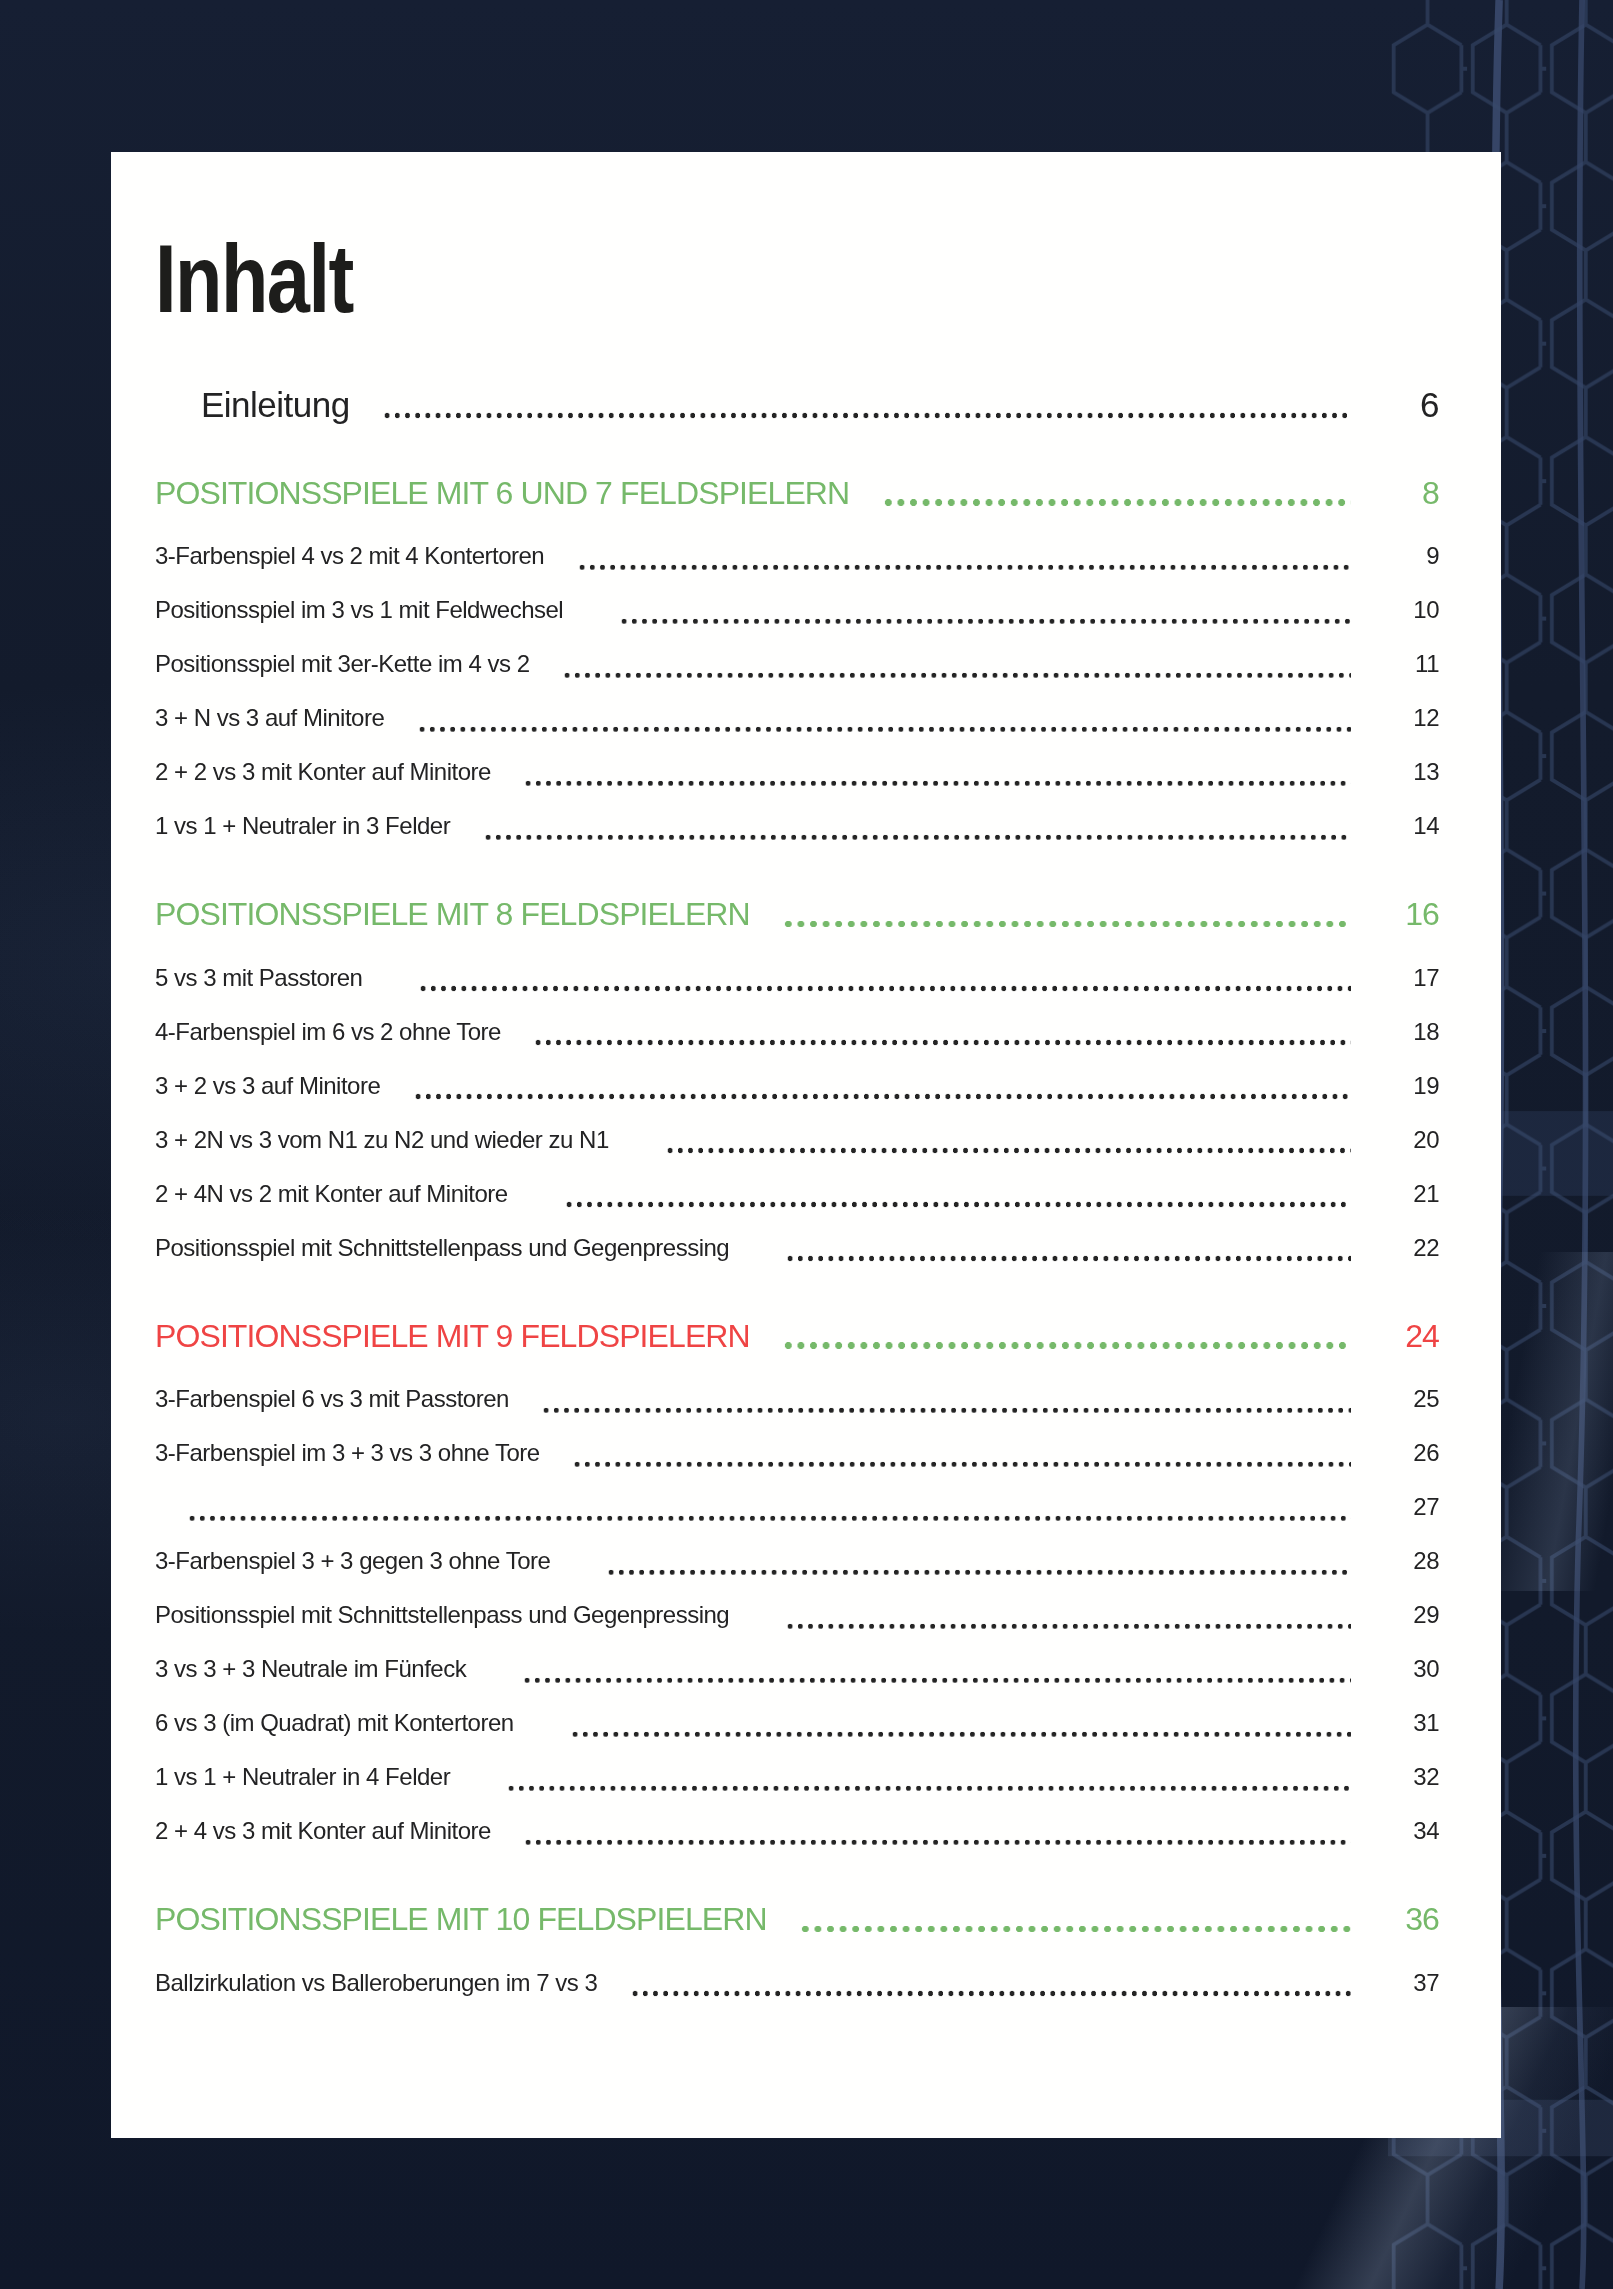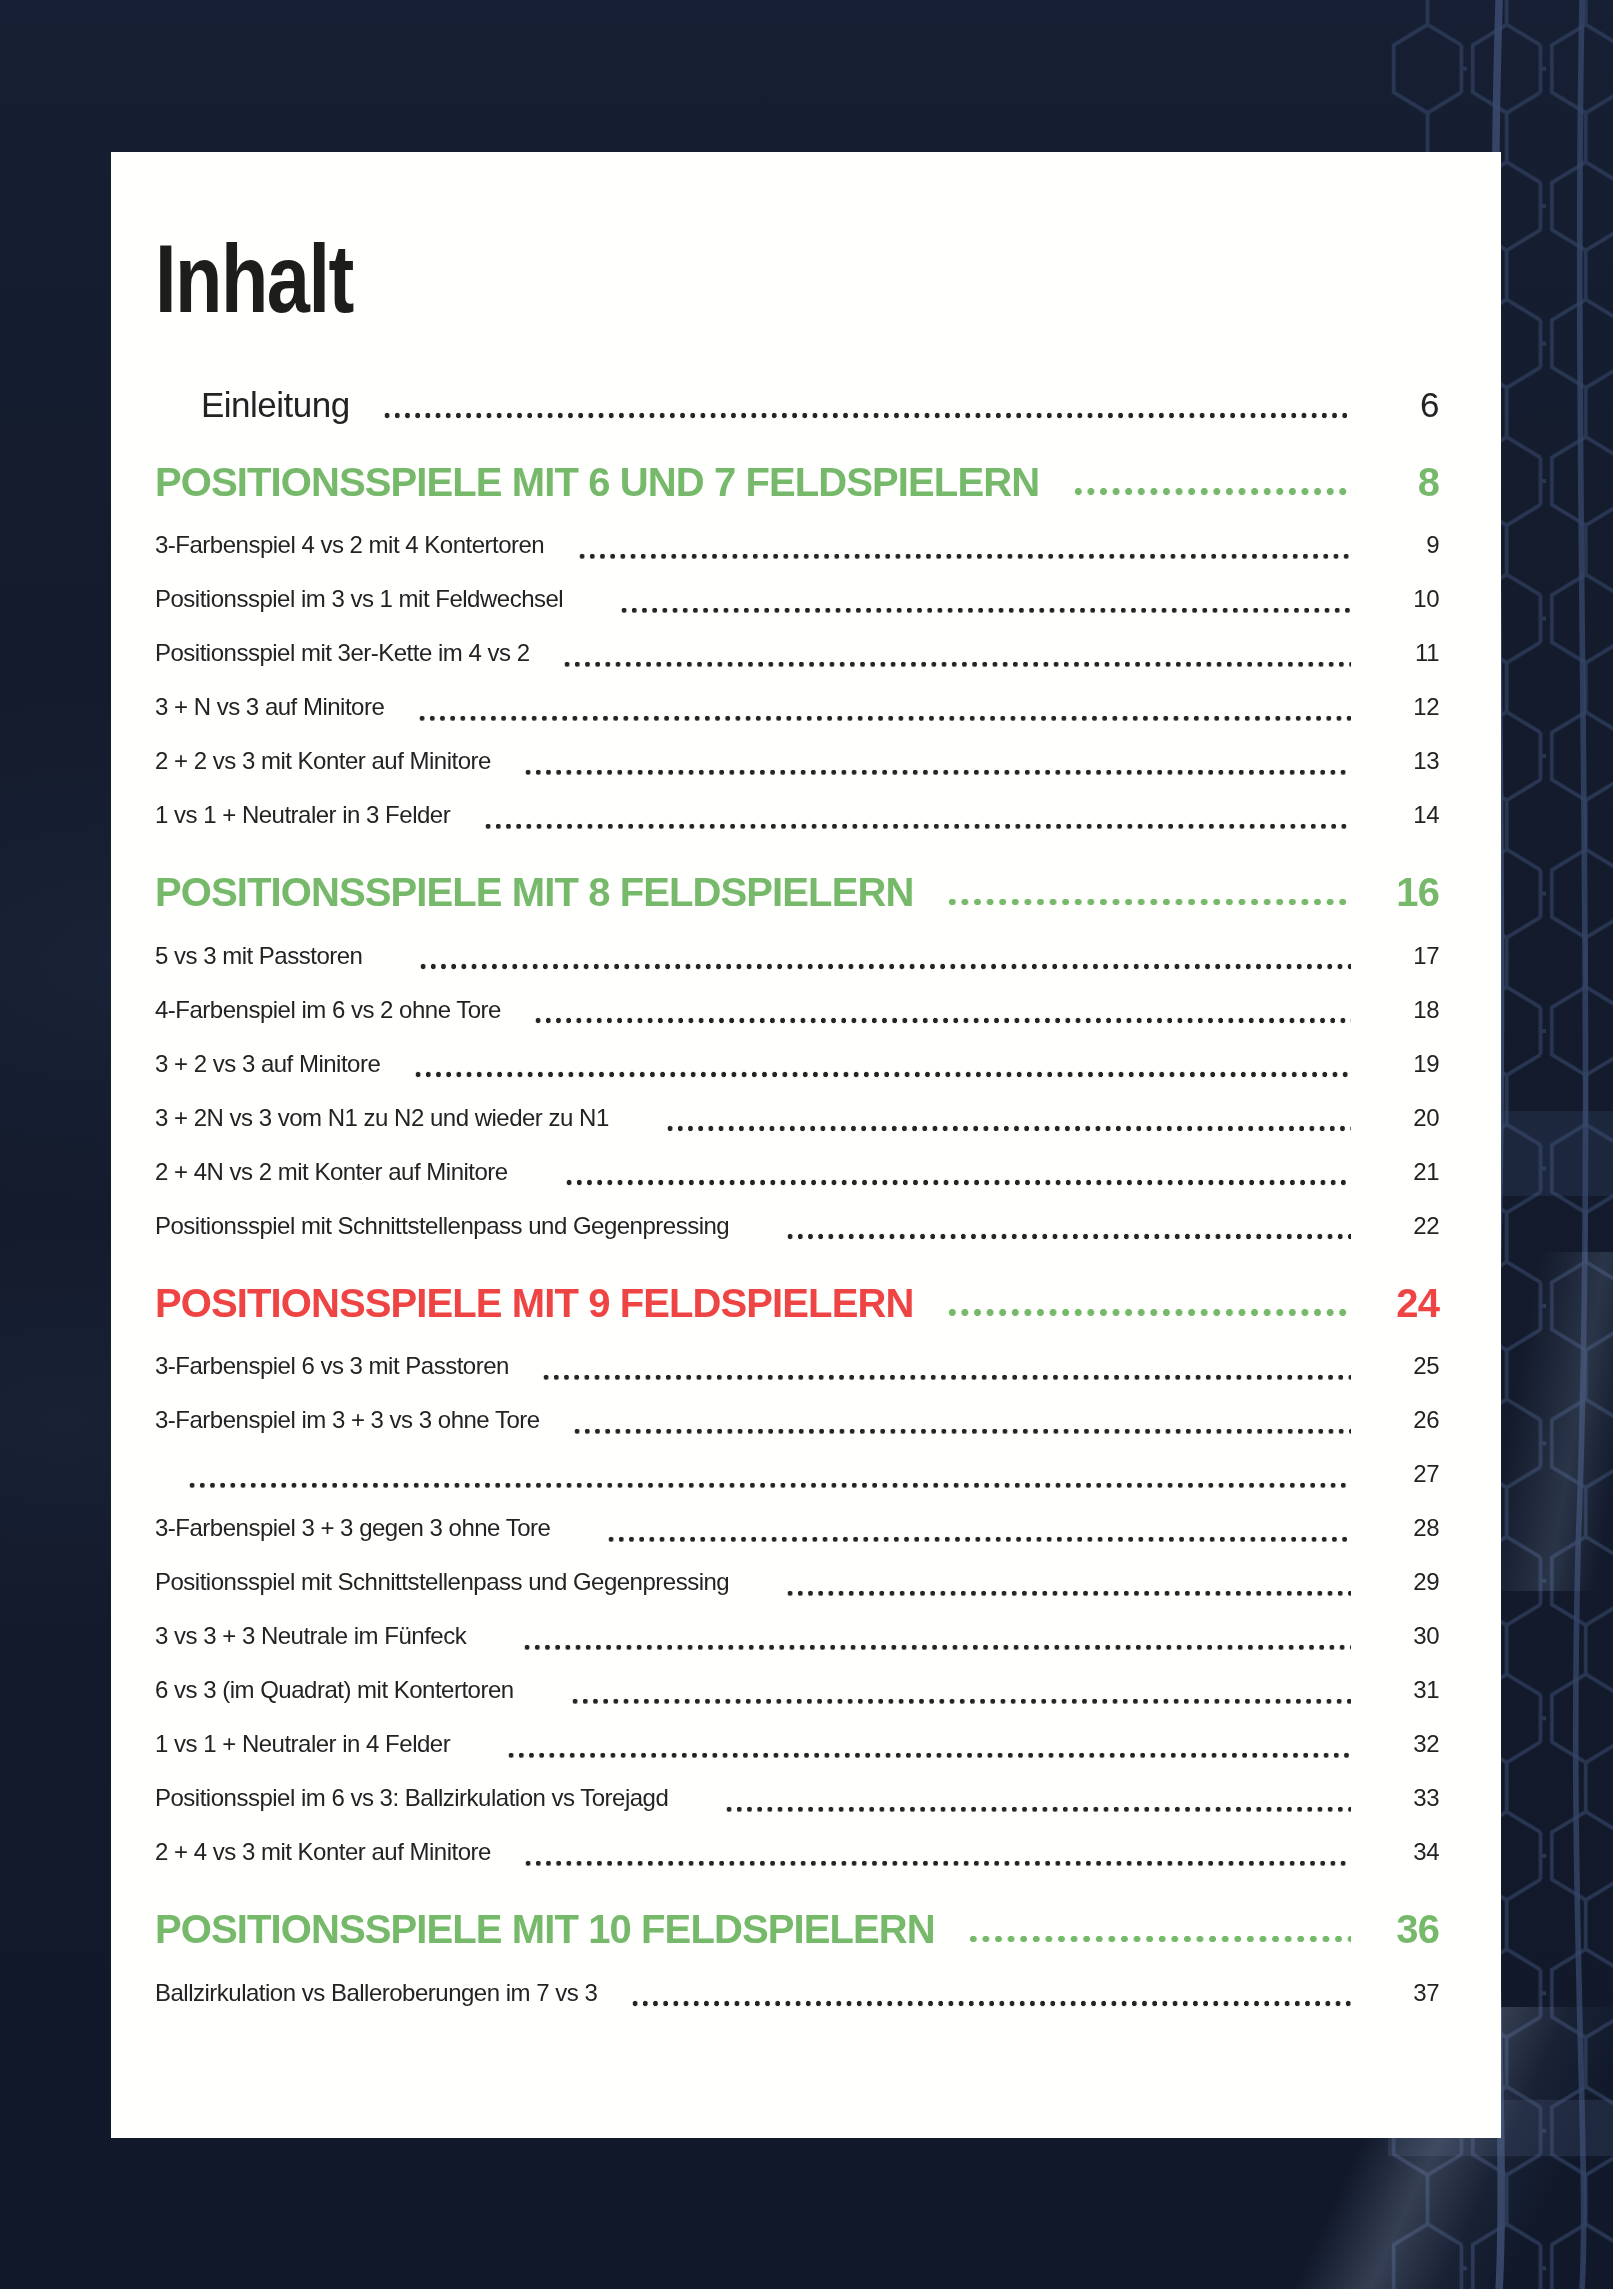"POSITIONSSPIELE MIT 6 UND 7" .section-row { font-size: 40px -> 32px; font-weight: bold -> normal; margin-top: 23px -> 34px }
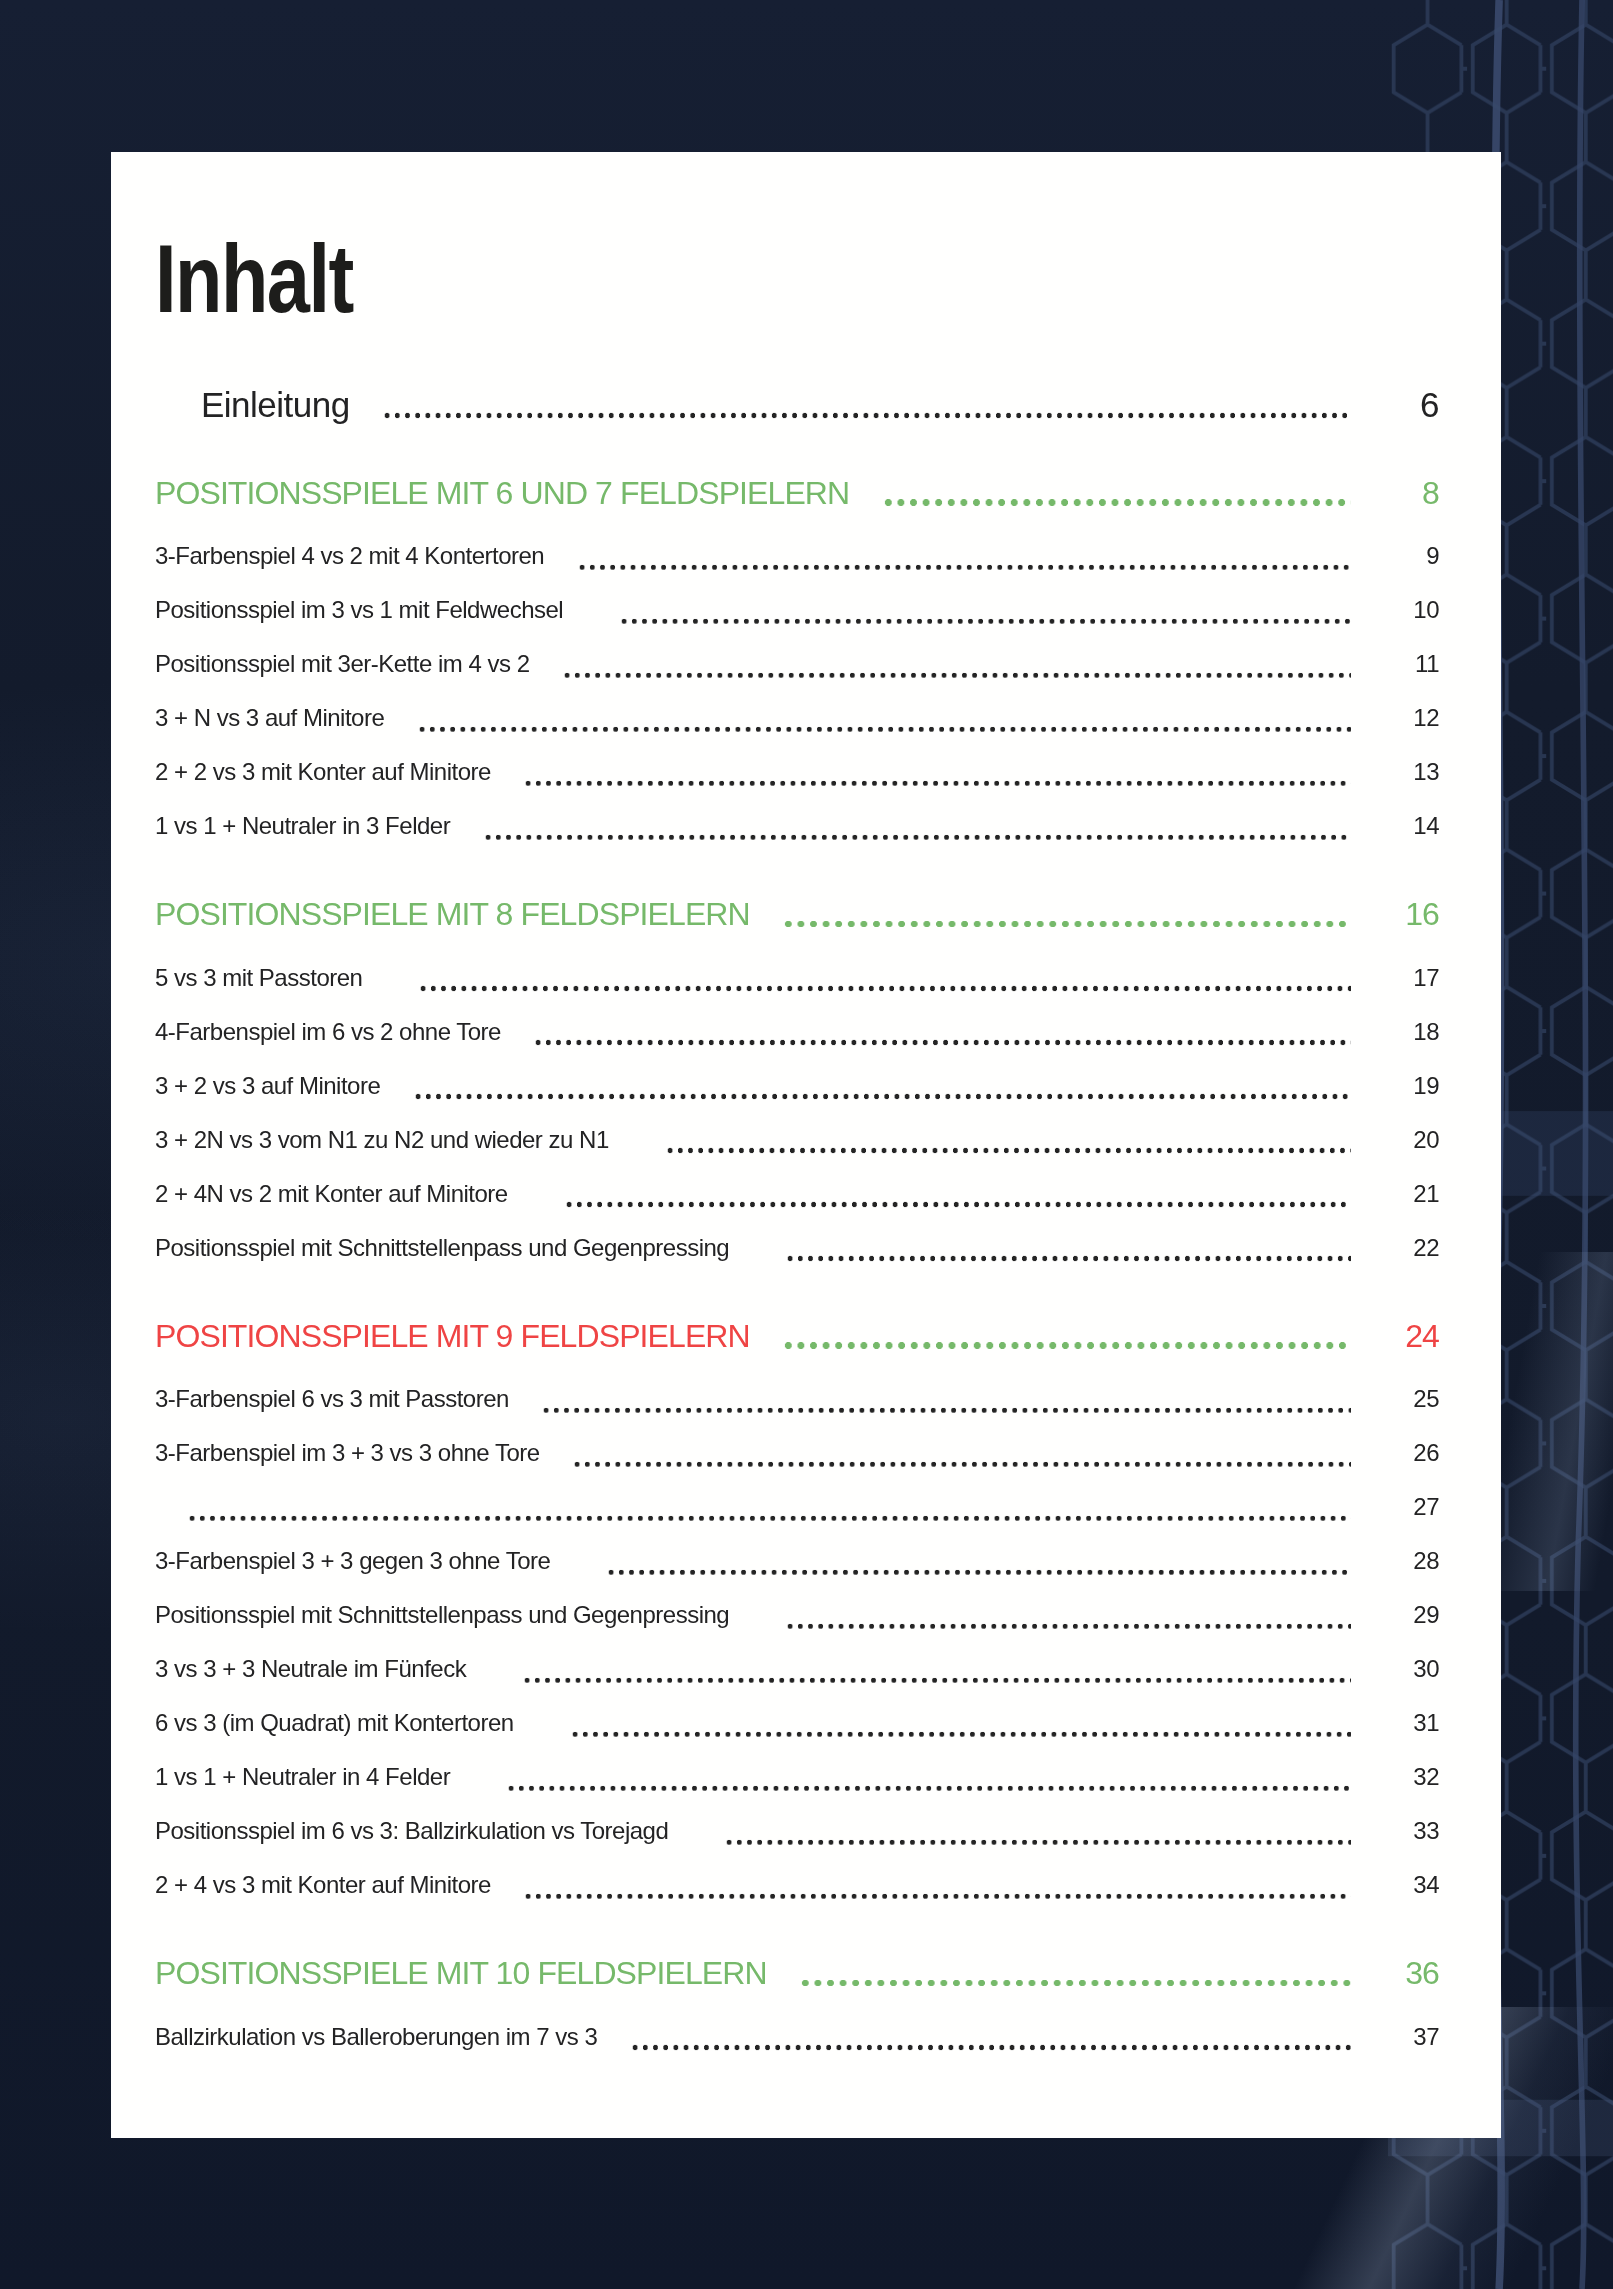"Positionsspiel im 6 vs 3:" div.toc-row { html: <div> <span>Positionsspiel im 6 vs 3: Ballzirkulation vs Torejagd</span> <span></span> <span>33</span> </div> -> none }
